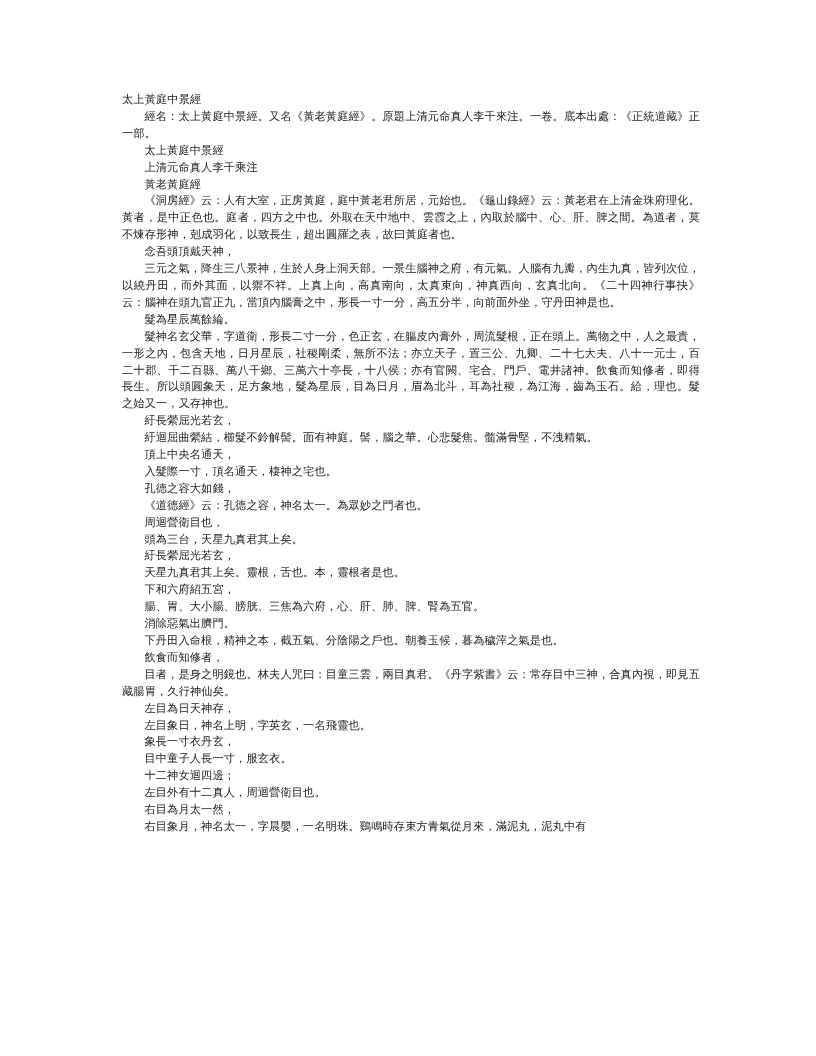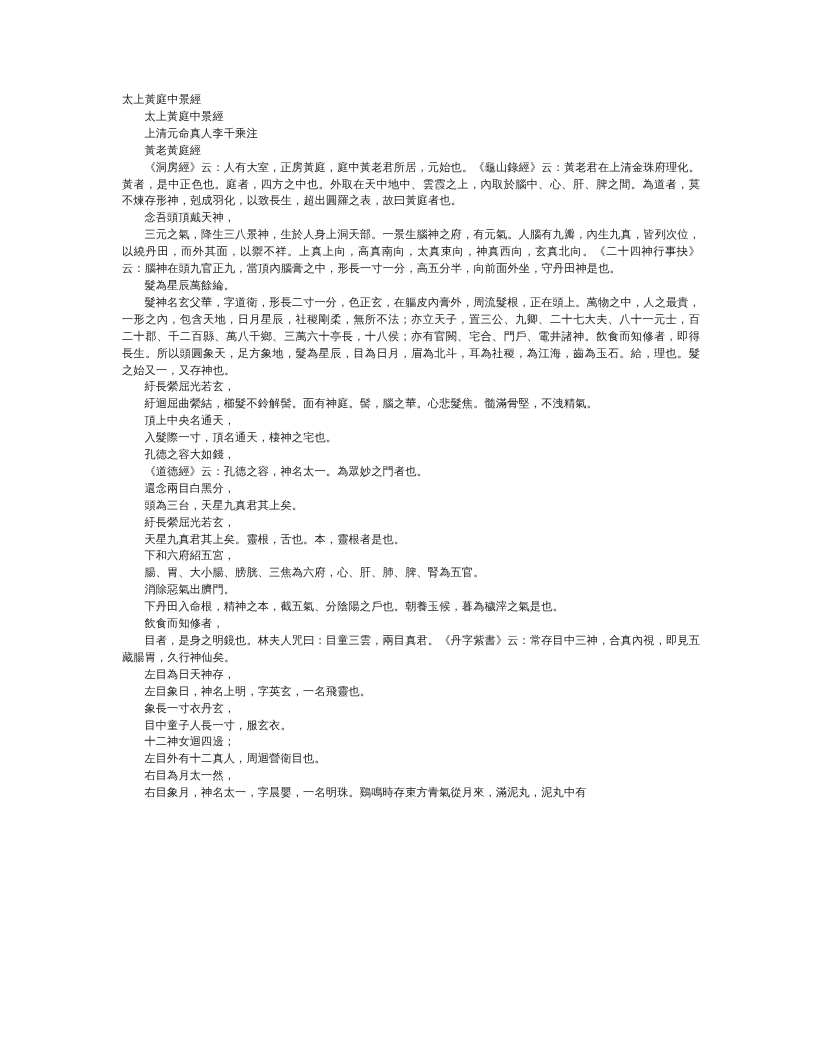"經名：太上黃庭中景經。又名《黃老黃庭經》。原題上清元命真人李千來注。一卷。底本出" p.doc-line { html: none -> <p>經名：太上黃庭中景經。又名《黃老黃庭經》。原題上清元命真人李千來注。一卷。底本出處：《正統道藏》正一部。</p> }
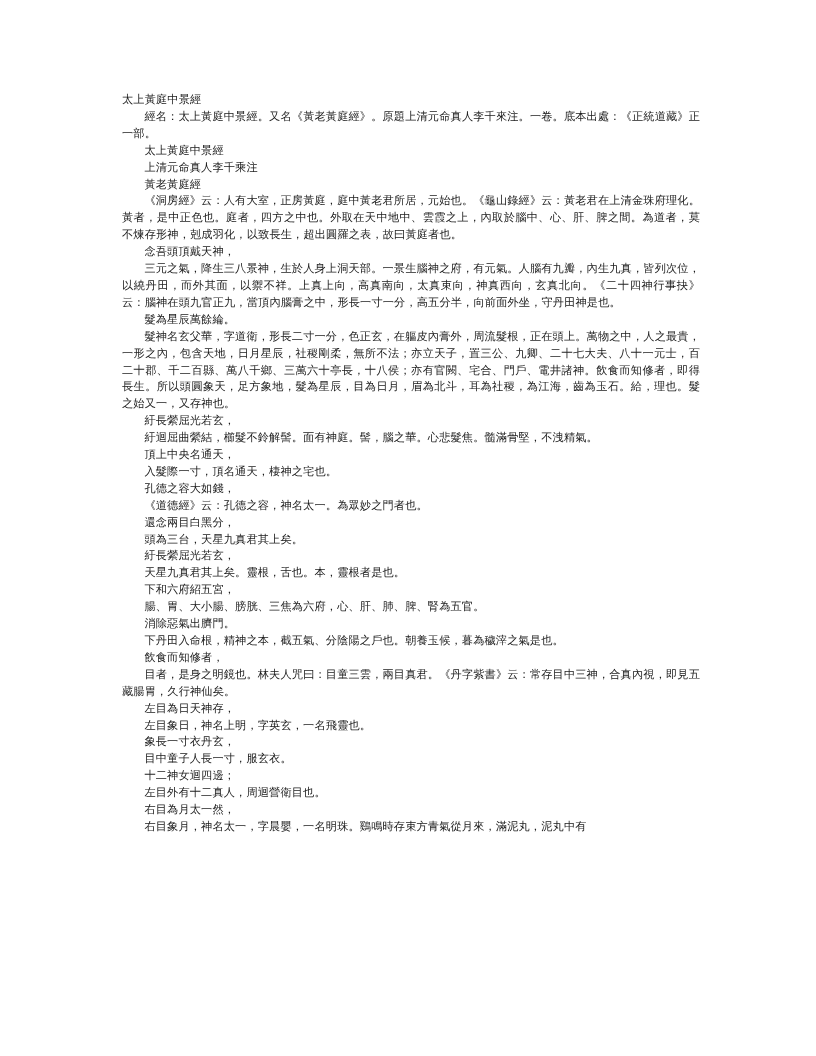"還念兩目白黑分，" p.doc-line { text: 還念兩目白黑分 -> 周迴營衛目也 }
